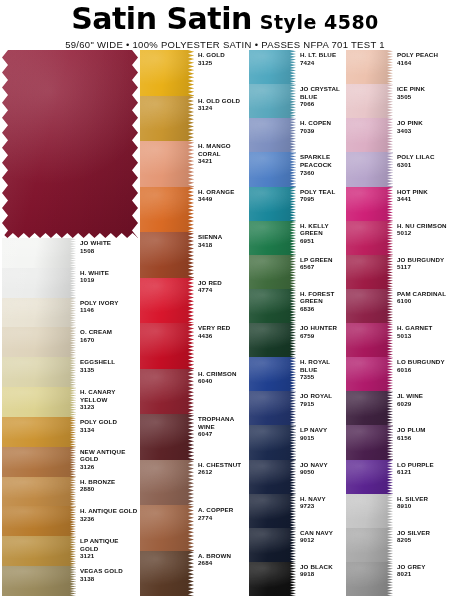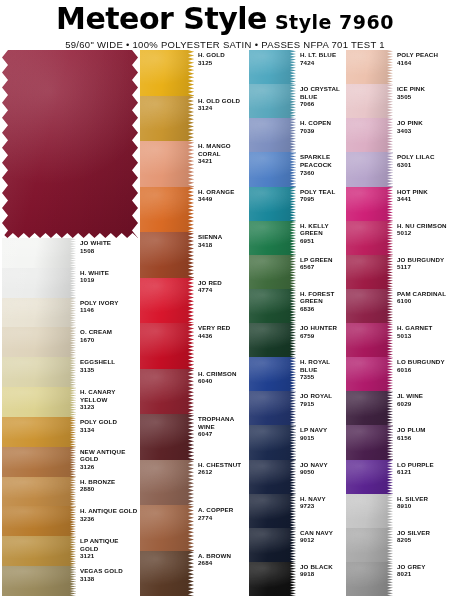"Meteor Style" span.brand { text: Meteor Style -> Satin Satin }
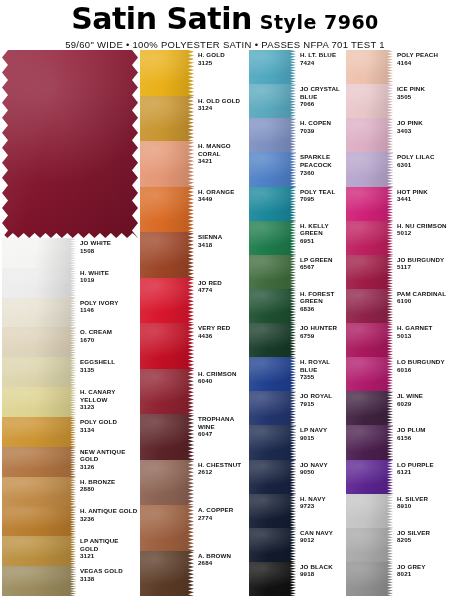"Style 7960" span.style { text: 7960 -> 4580 }
